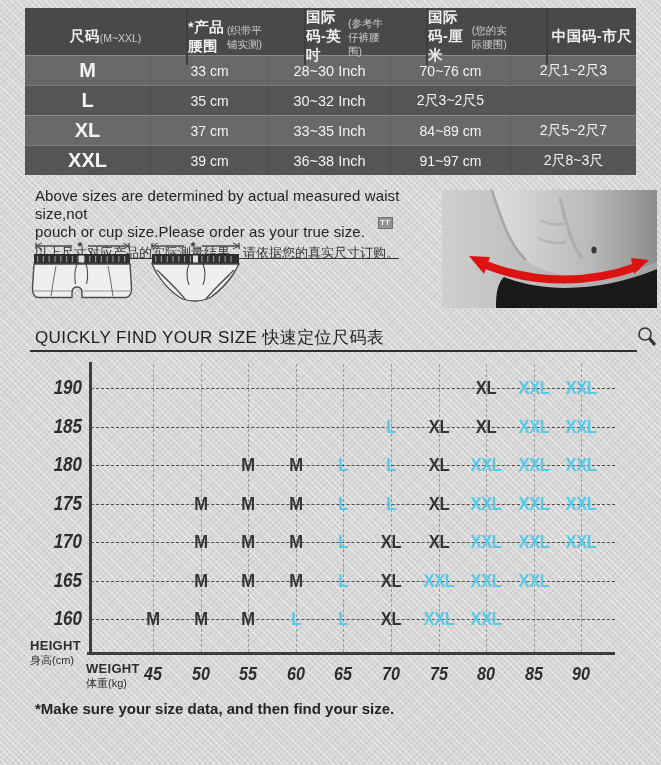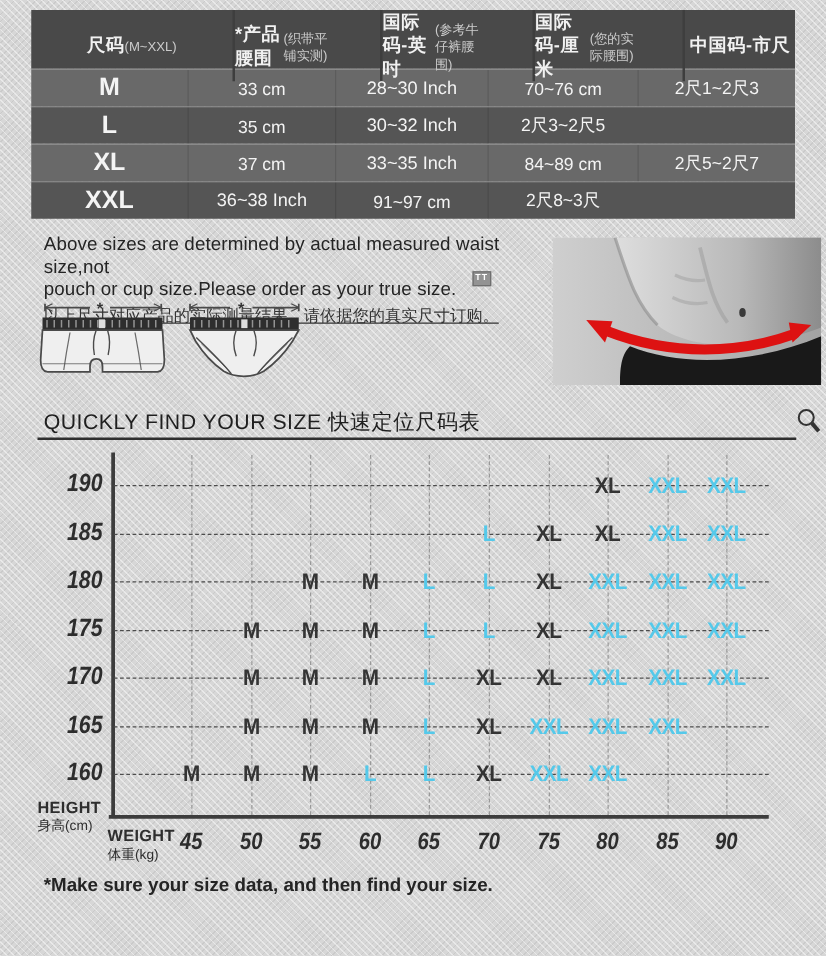"39 cm" div.cell { html: none -> <div>39 cm</div> }
